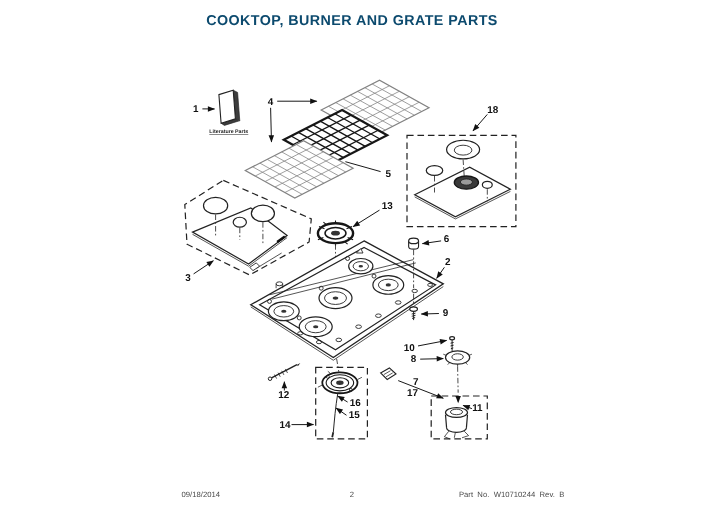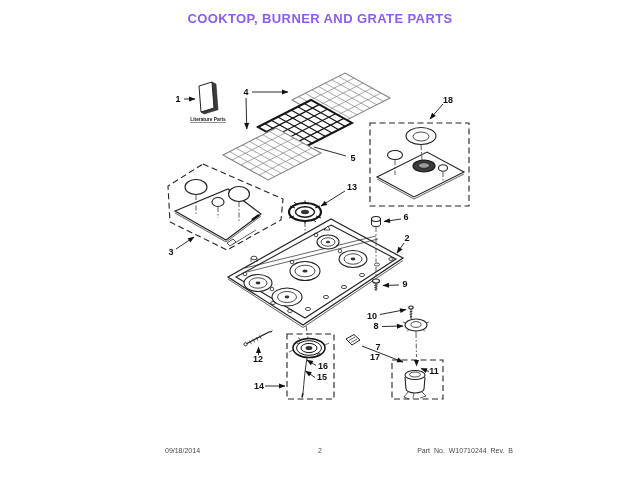"COOKTOP, BURNER AND GRATE PARTS" .title { color: #8b5cf6 -> #0c4a6e }
